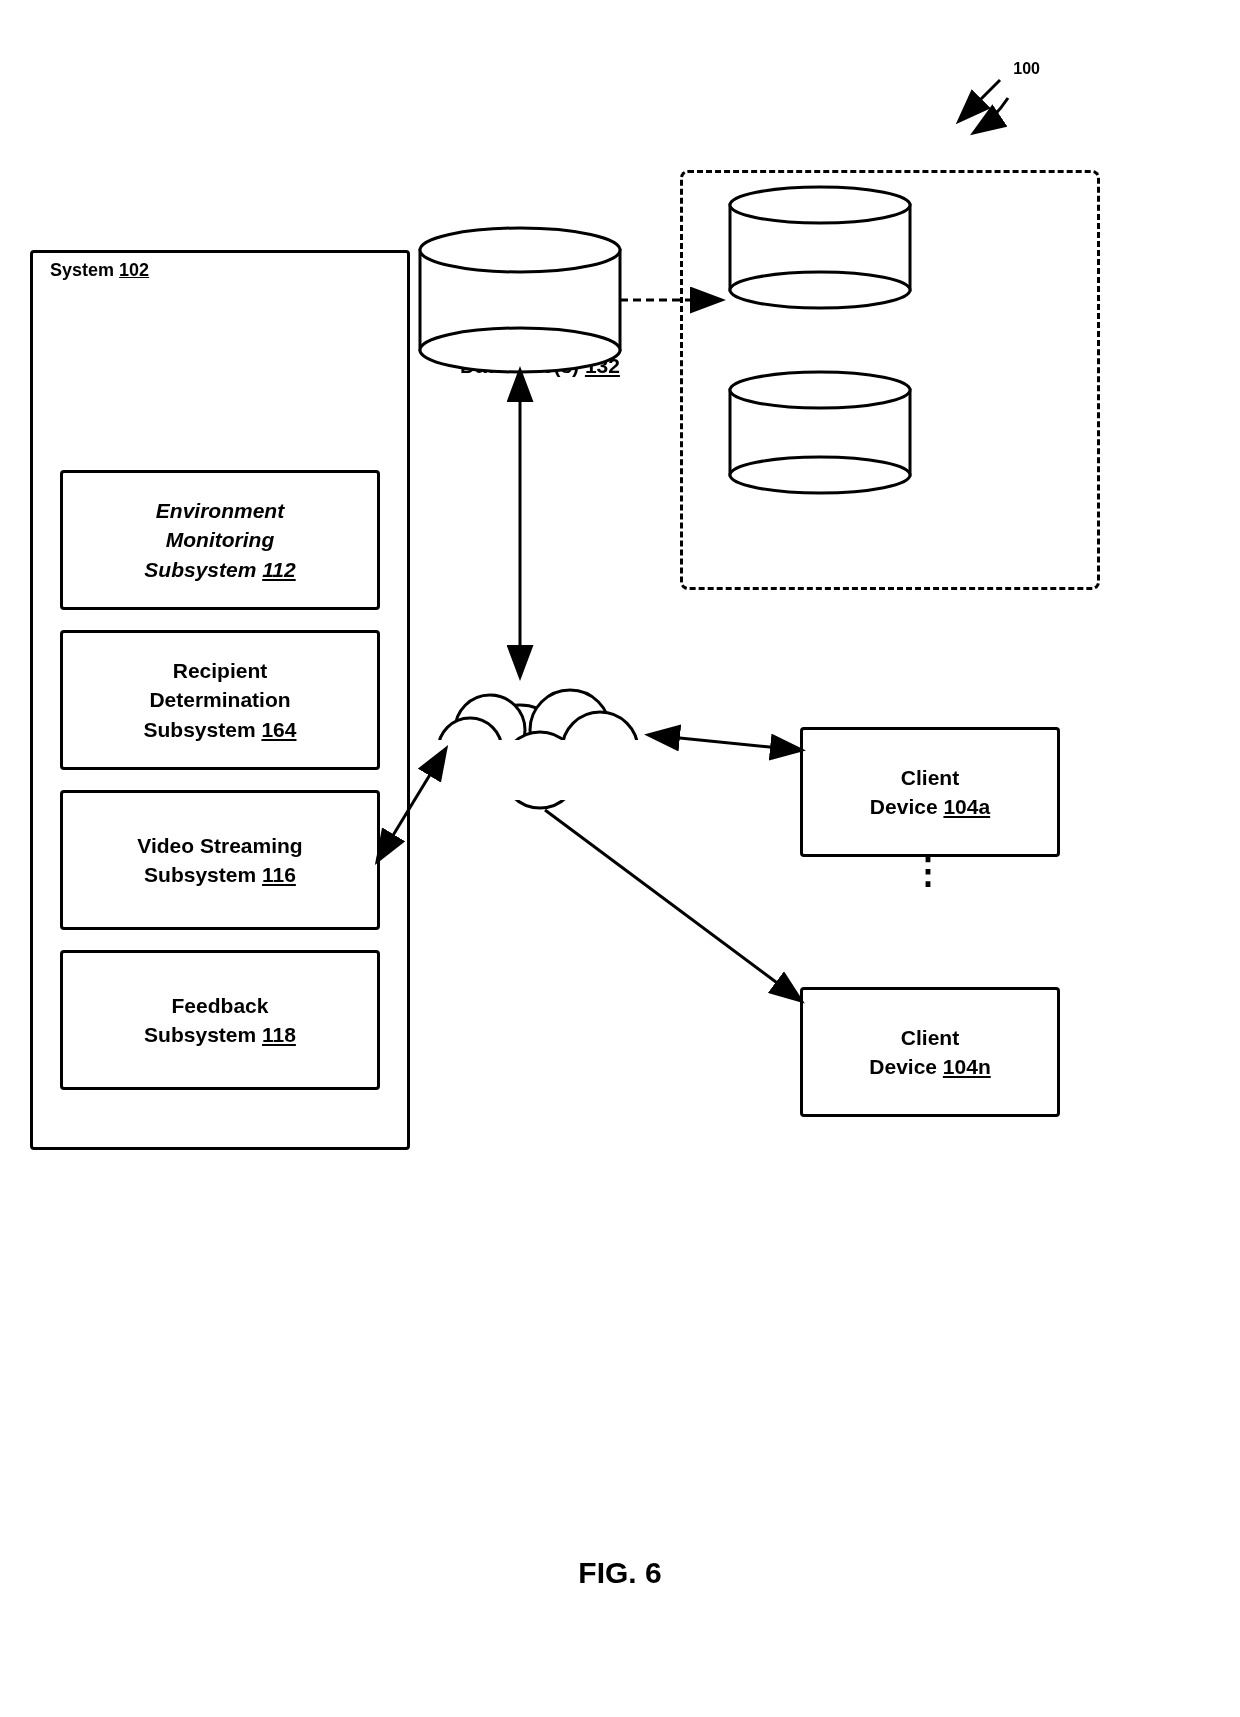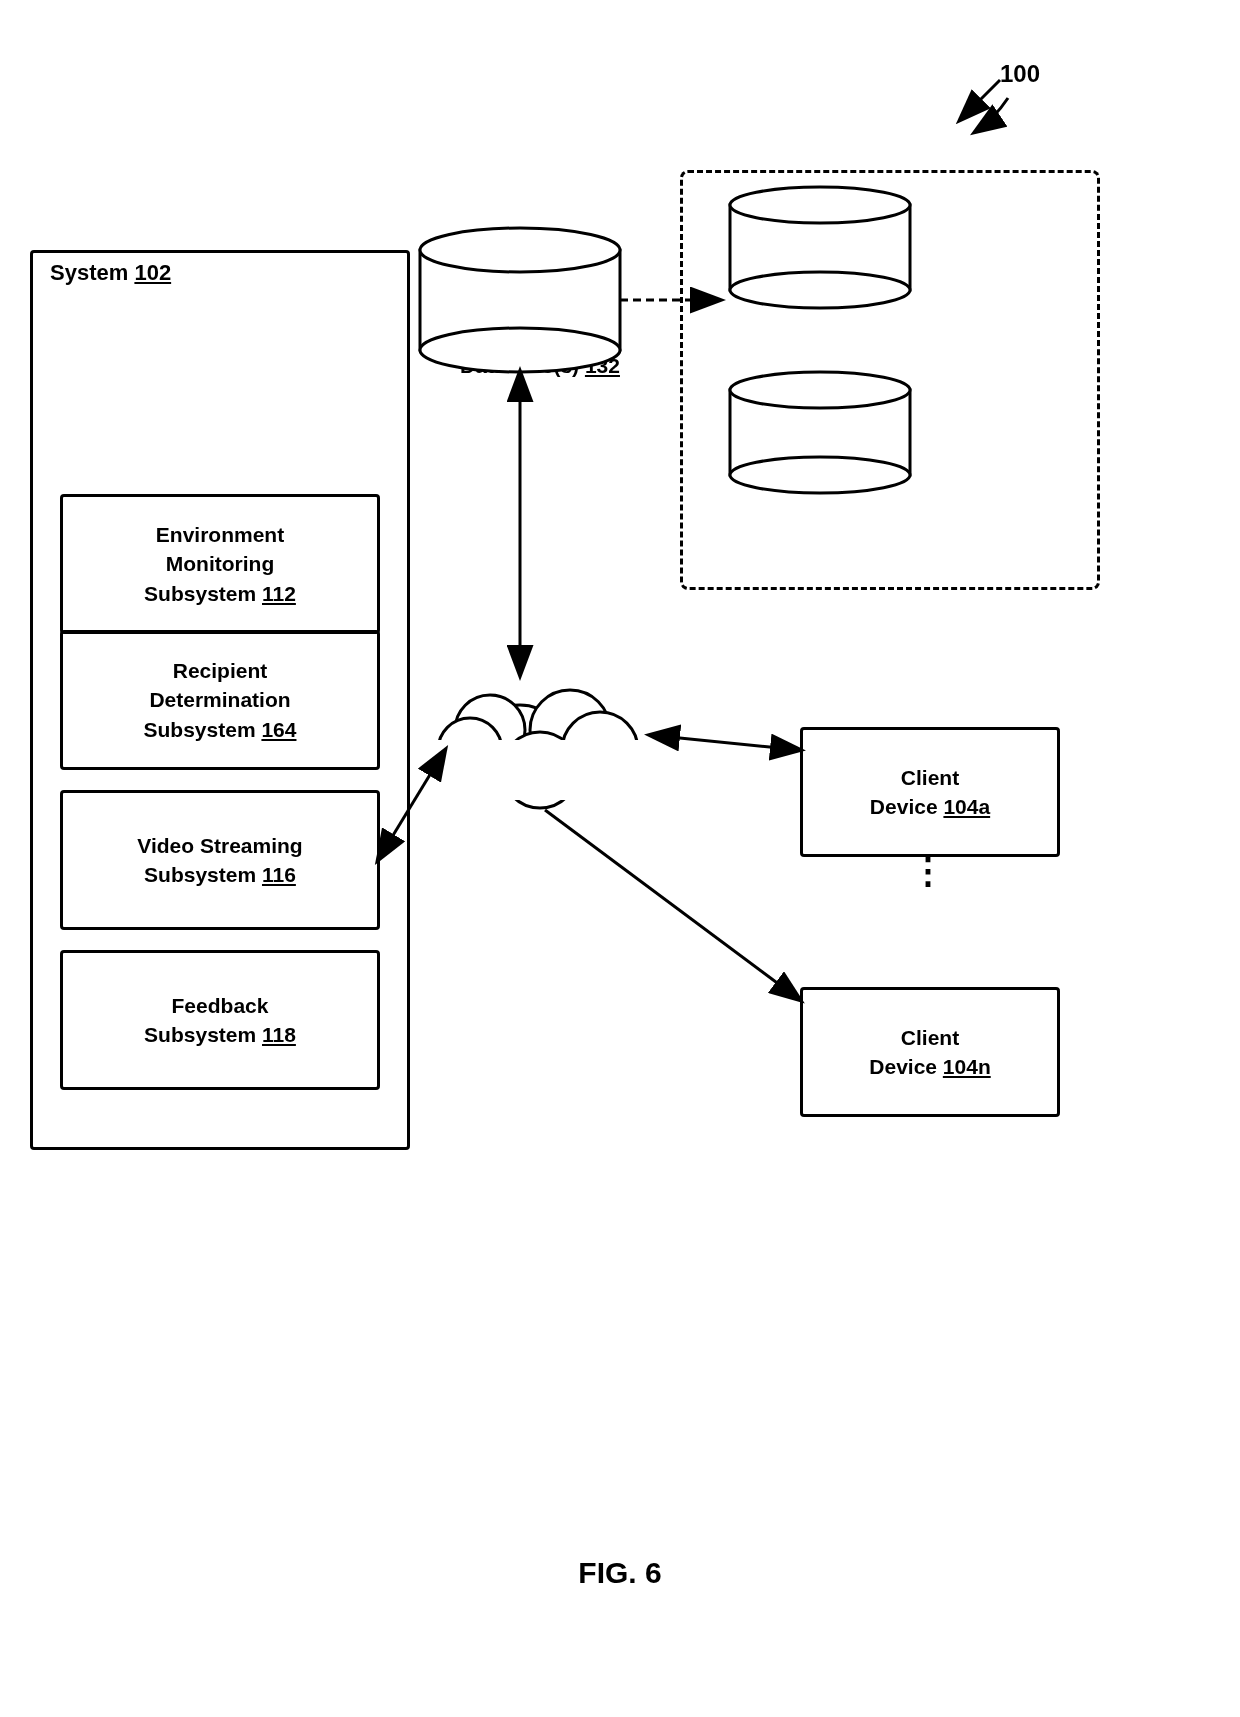"100" .ref-100 { font-size: 24px -> 16px }
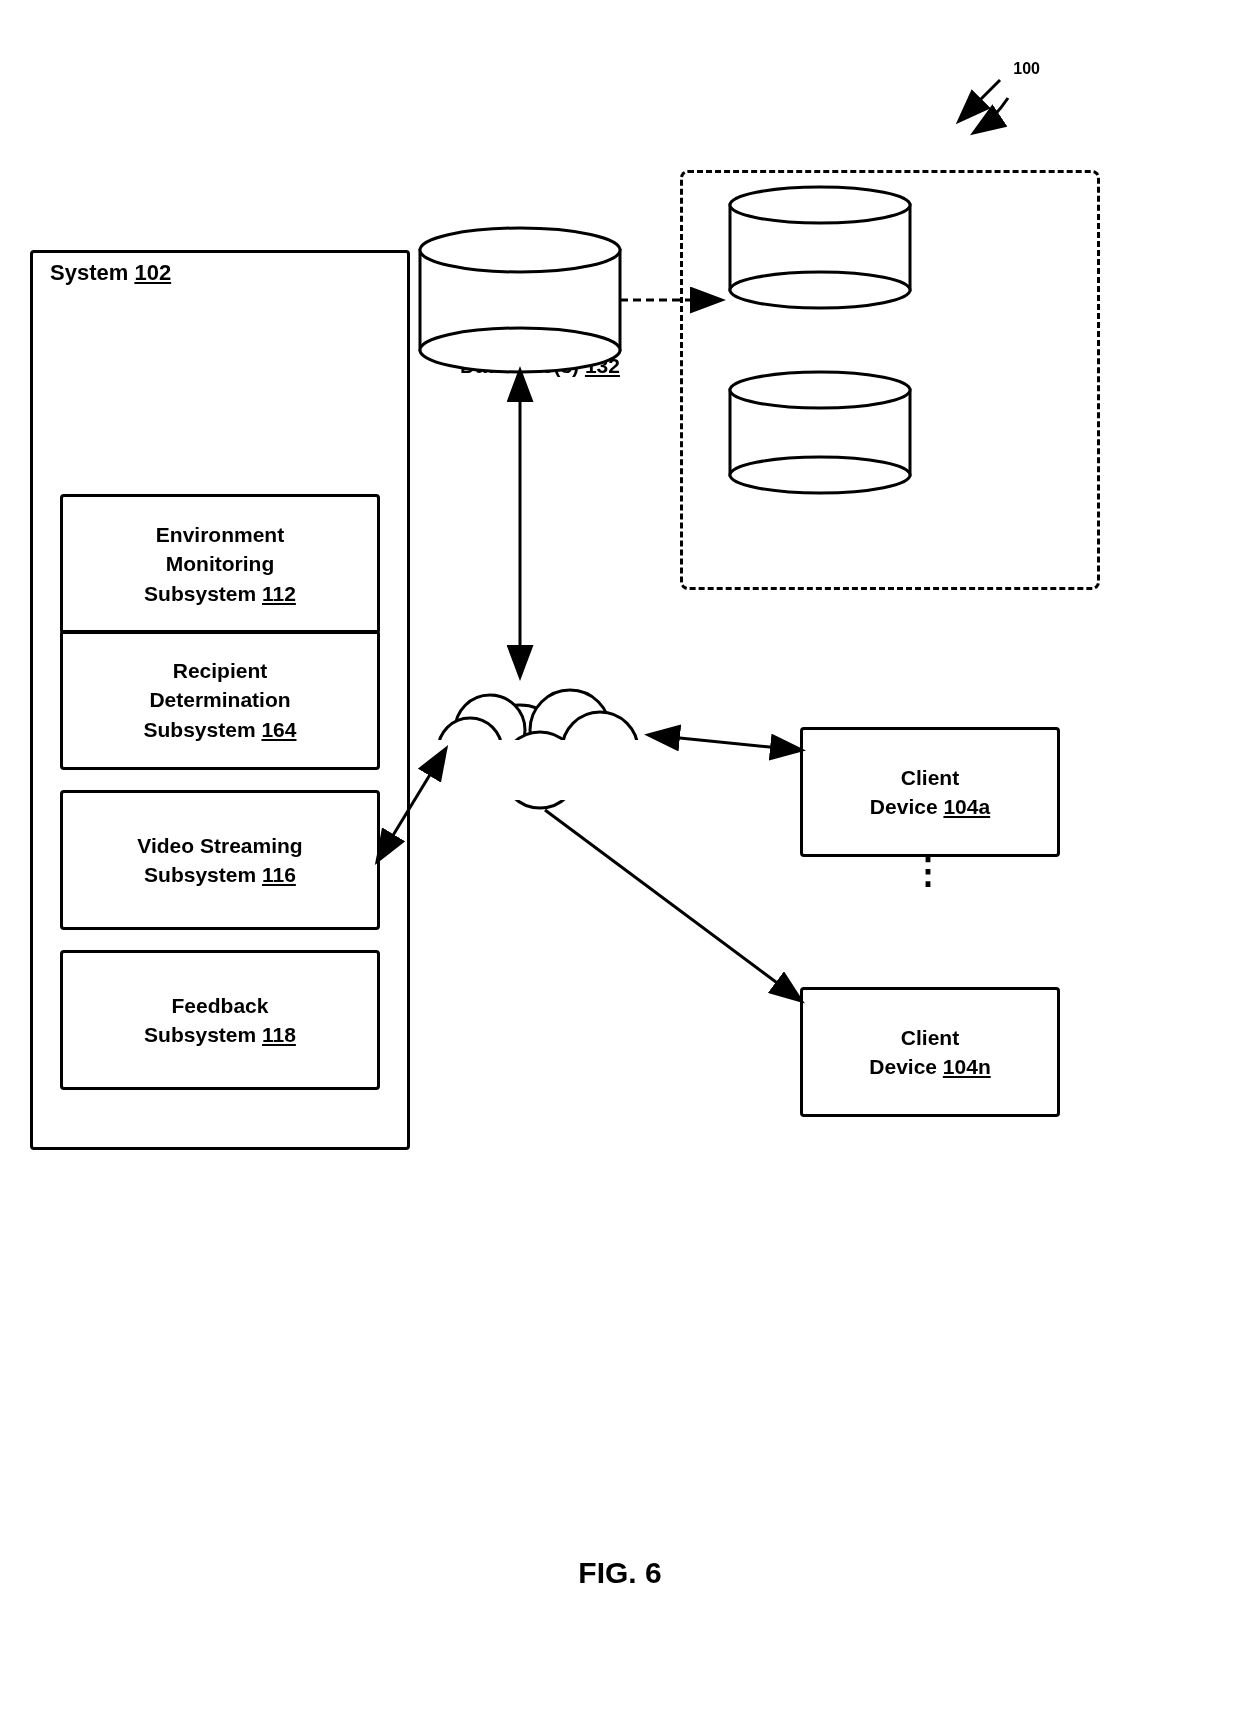"System 102" .system-label { font-size: 22px -> 18px }
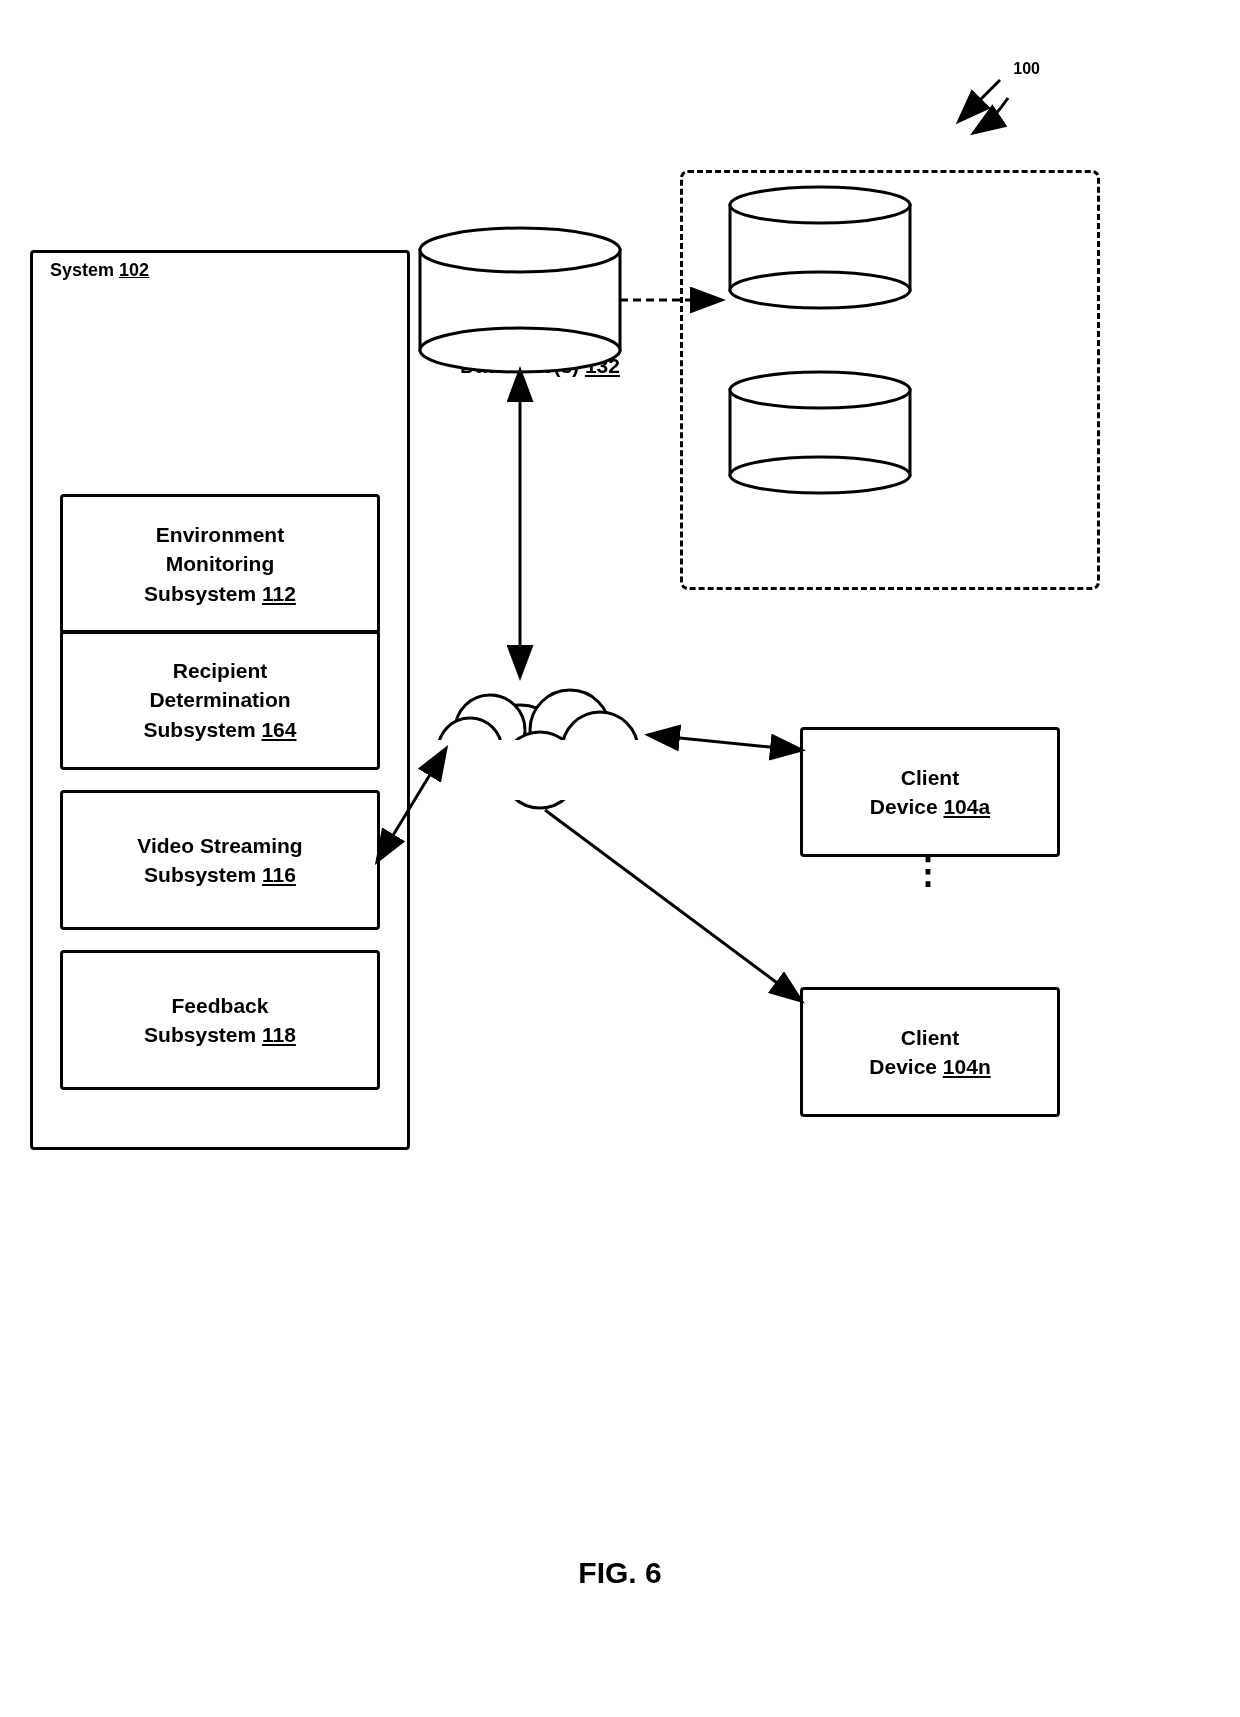"Environment" .subsystem-1 { font-style: none -> italic; top: 444px -> 420px }
